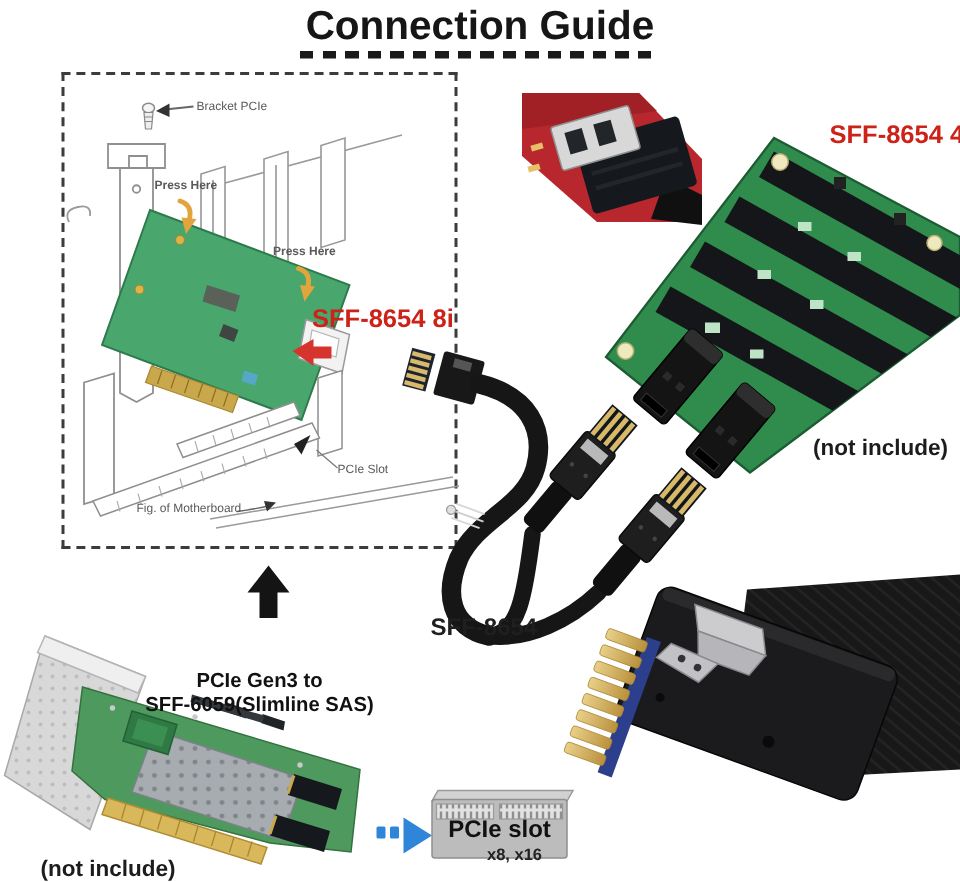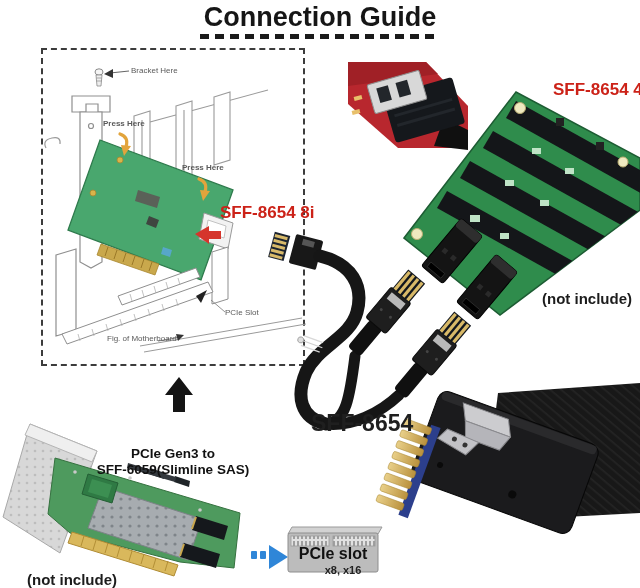"Bracket Here" div.lbl { text: Here -> PCIe }
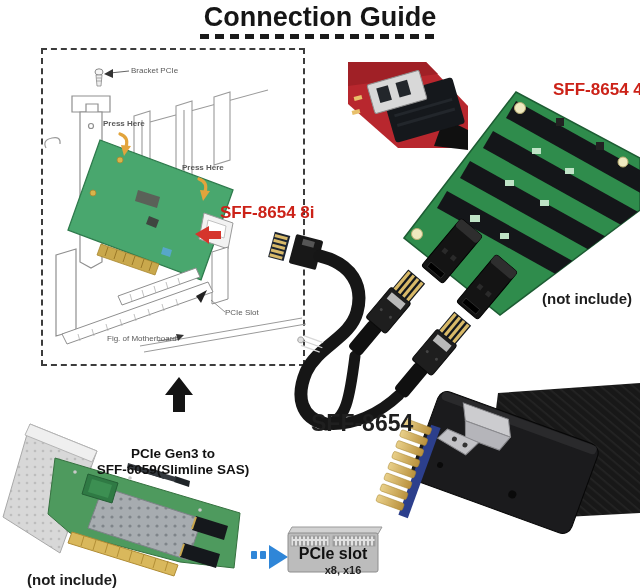"SFF-8654 8i" div.lbl { left: 220px -> 208px }
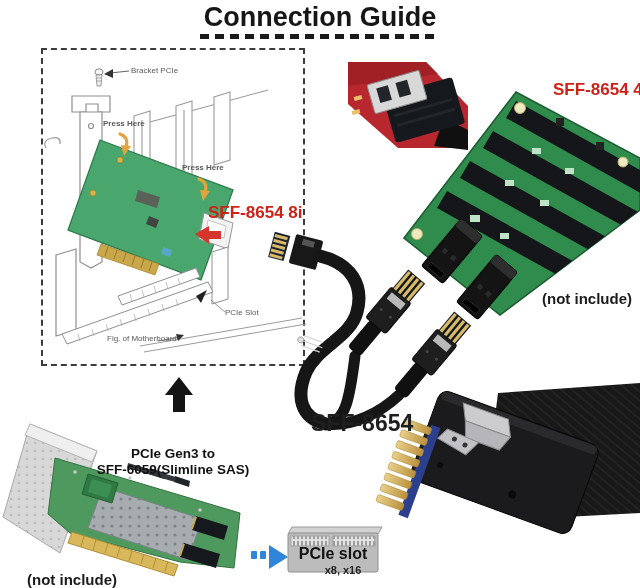"Fig. of Motherboard" div.lbl { left: 79px -> 63px }
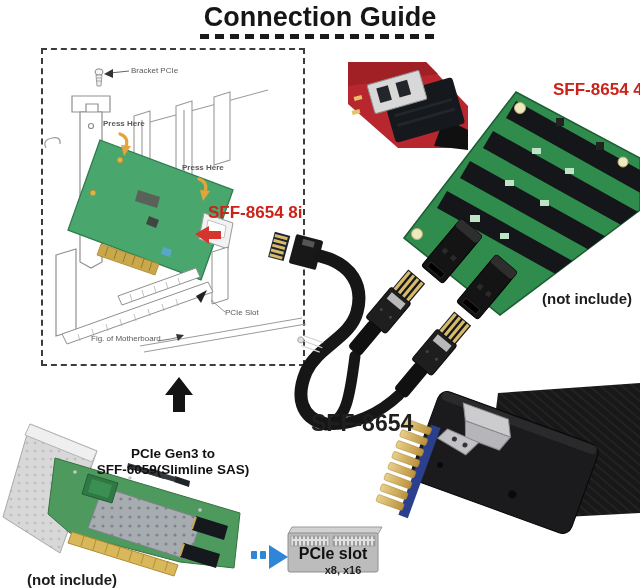"SFF-8654" #cable-label { font-size: 23px -> 16px; margin-left: 24px -> none }
